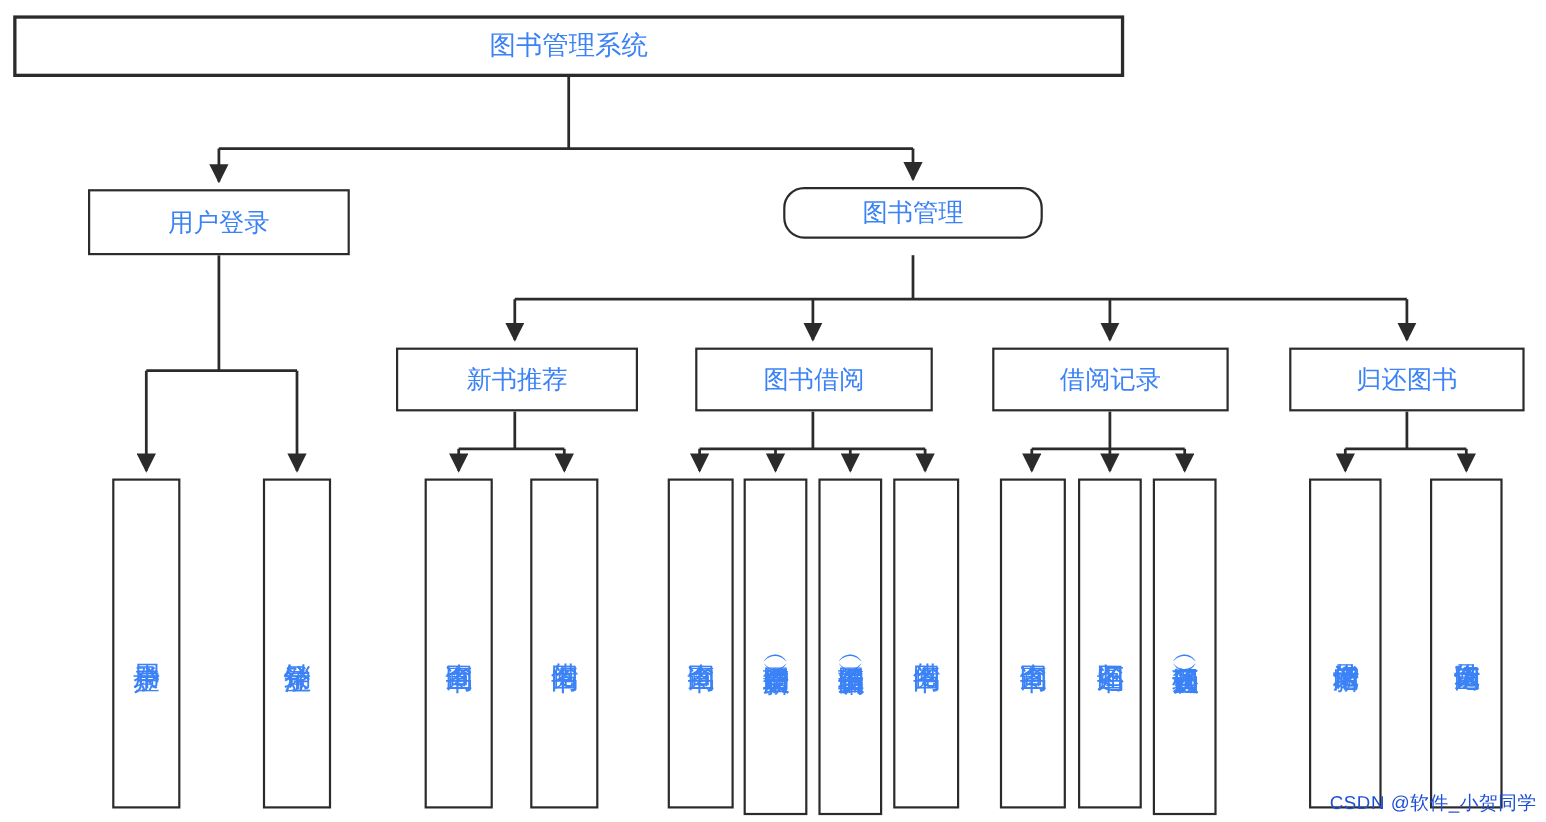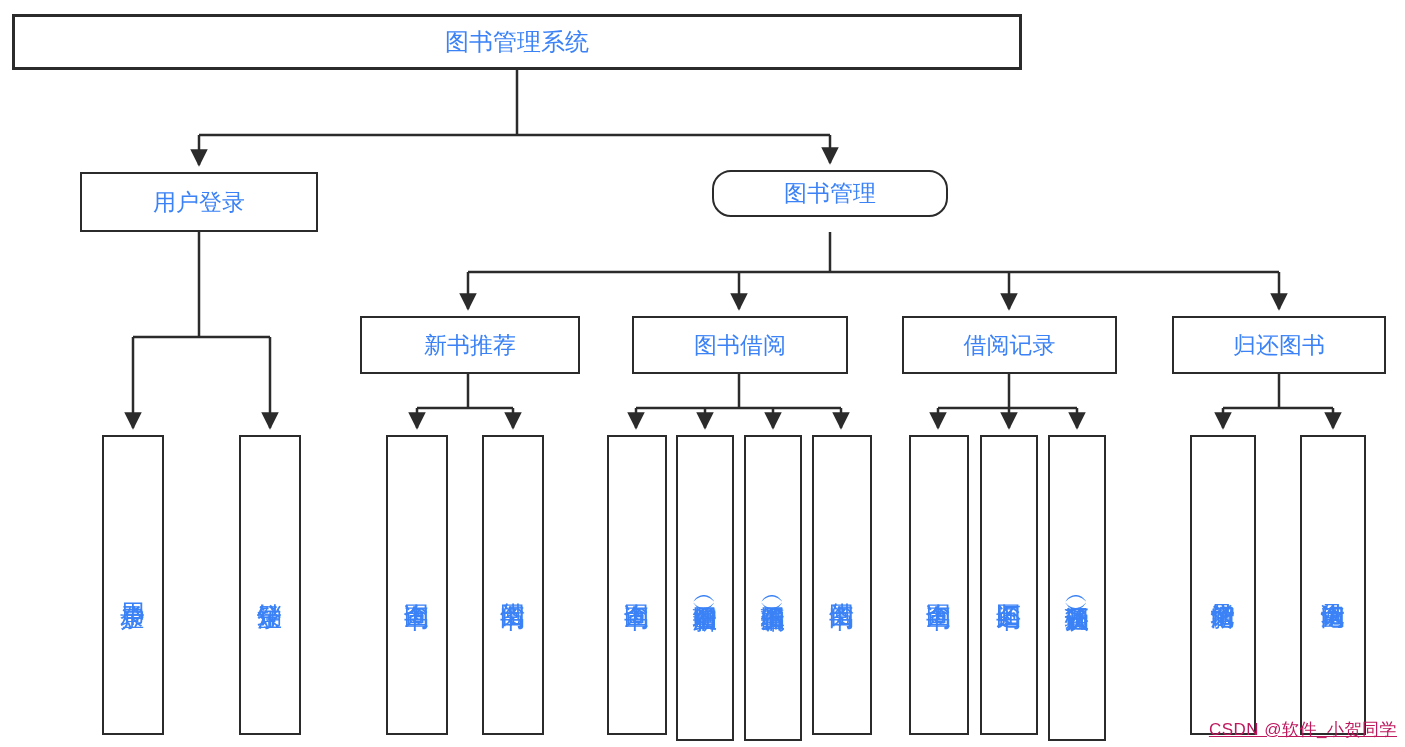"CSDN @软件_小贺同学" .watermark { color: #be185d -> #1d4ed8; text-decoration: underline -> none }
